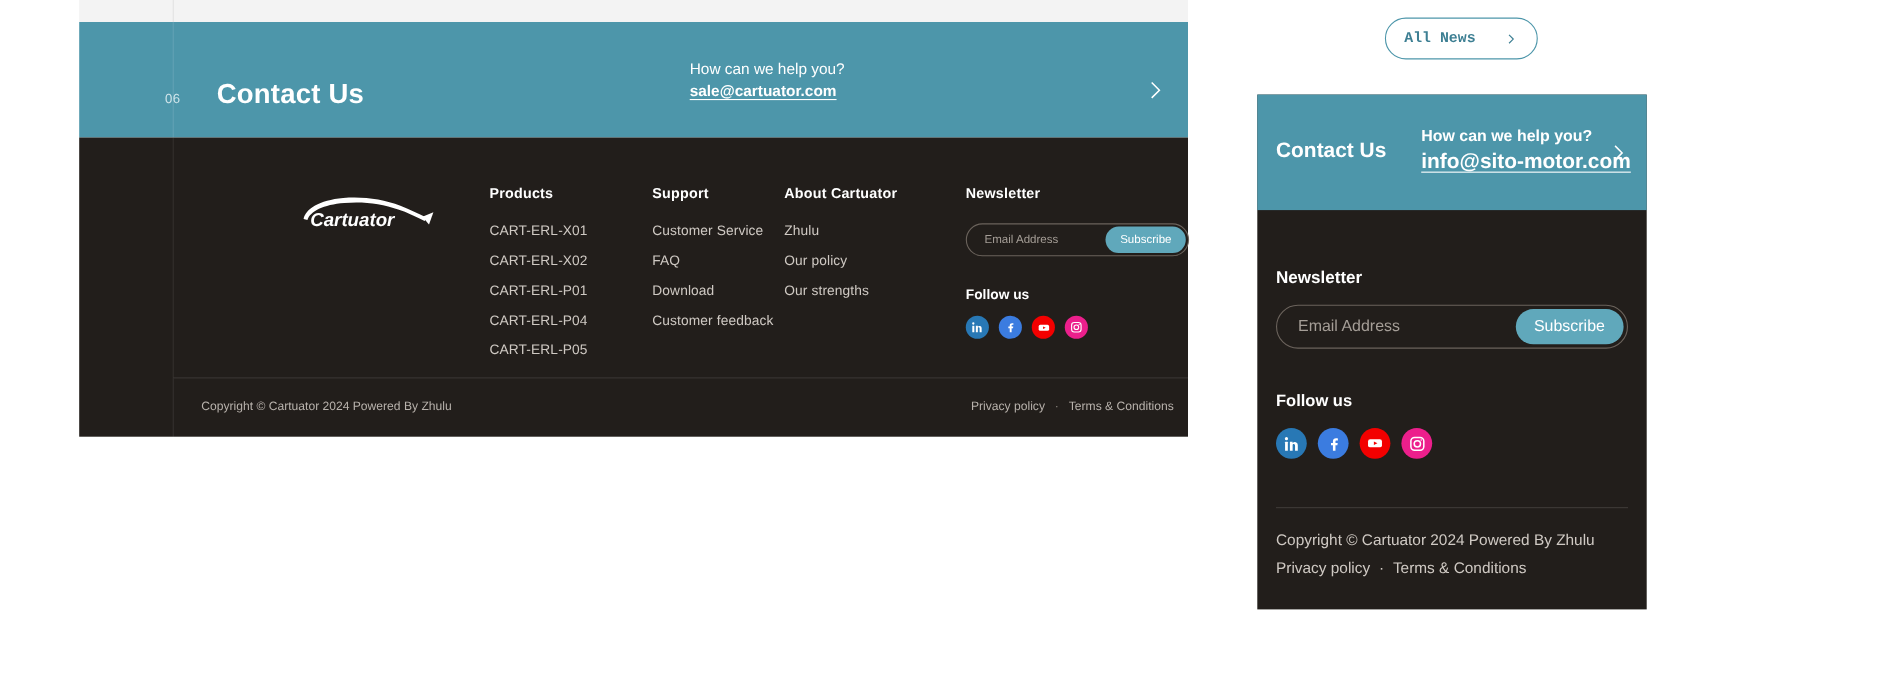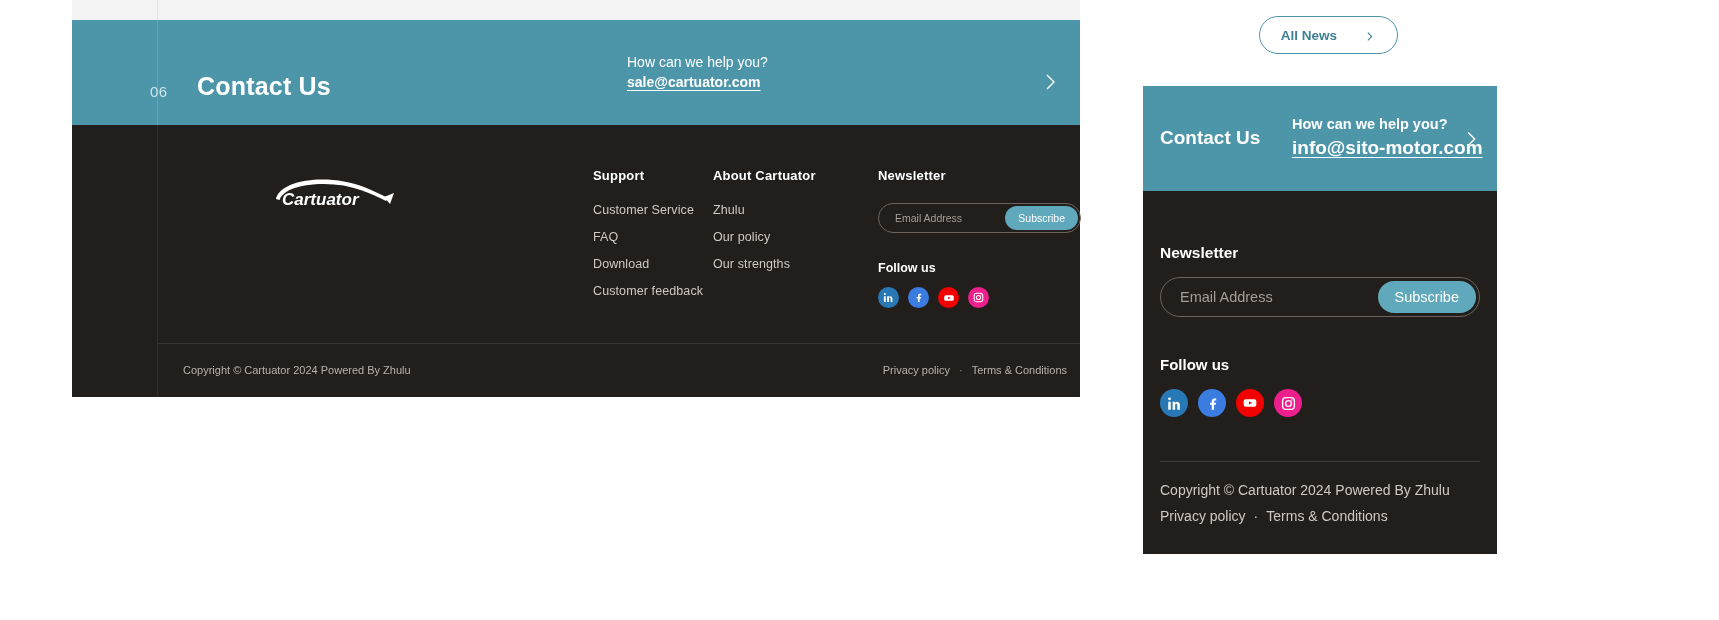"All News" .allnews-label { font-family: none -> Liberation Mono, monospace }
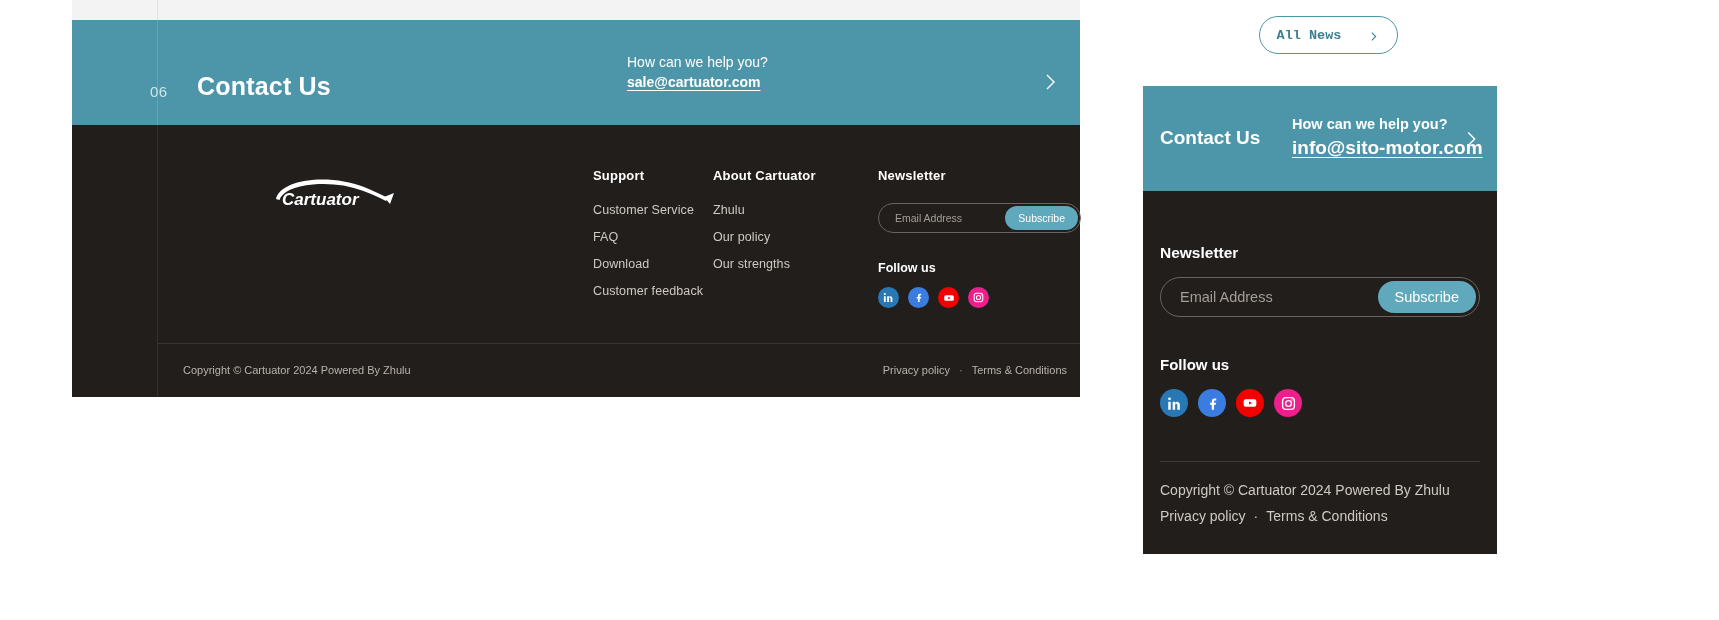"06" .contact-num { font-size: 15px -> 12px }
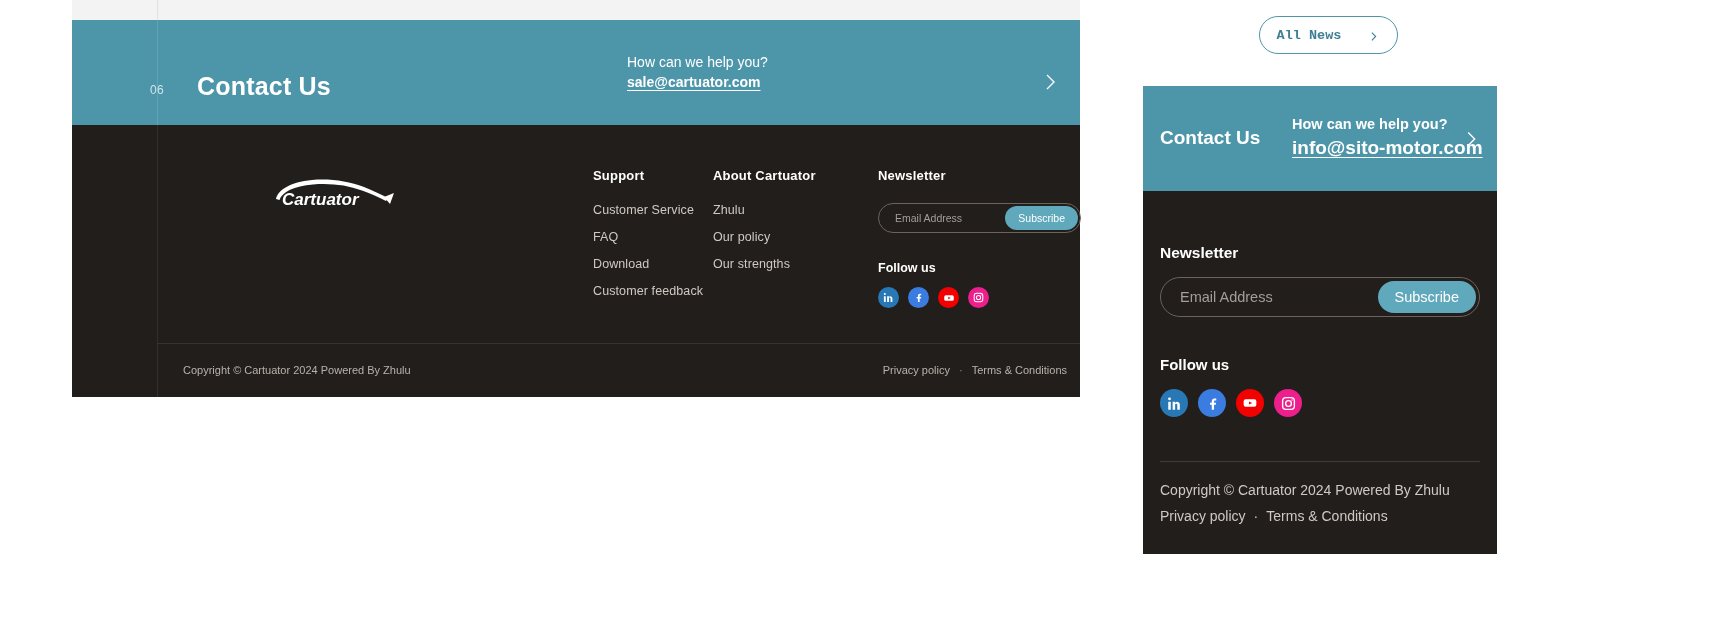"Products" div.col { html: none -> <div> <div>Products</div> <div>CART-ERL-X01</div> <div>CART-ERL-X02</div> <div>CART-ERL-P01</div> <div>CART-ERL-P04</div> <div>CART-ERL-P05</div> </div> }
